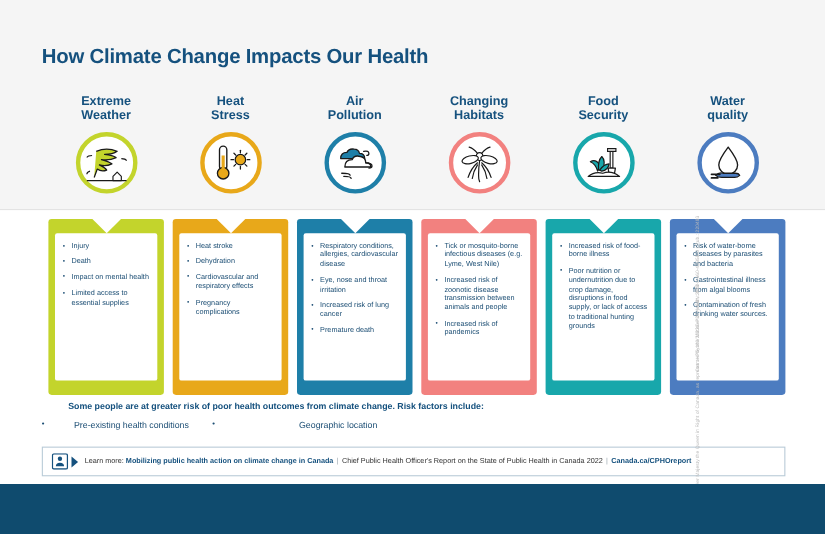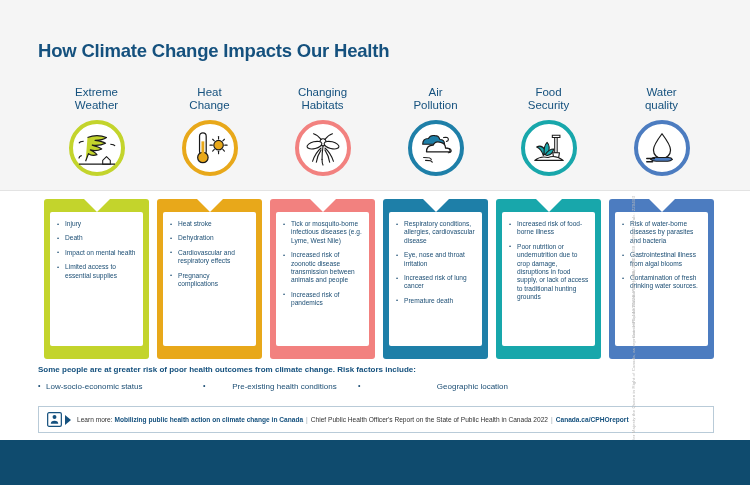"Extreme" .col-title { font-weight: normal -> bold }
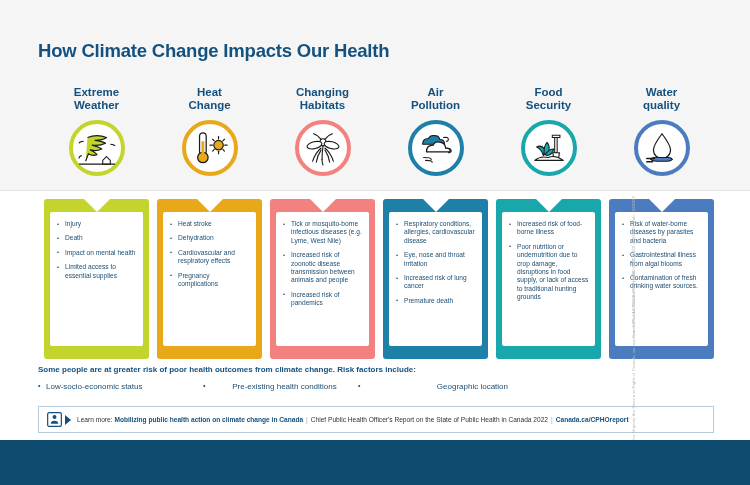"Heat" div.col-title { text: Change -> Stress }
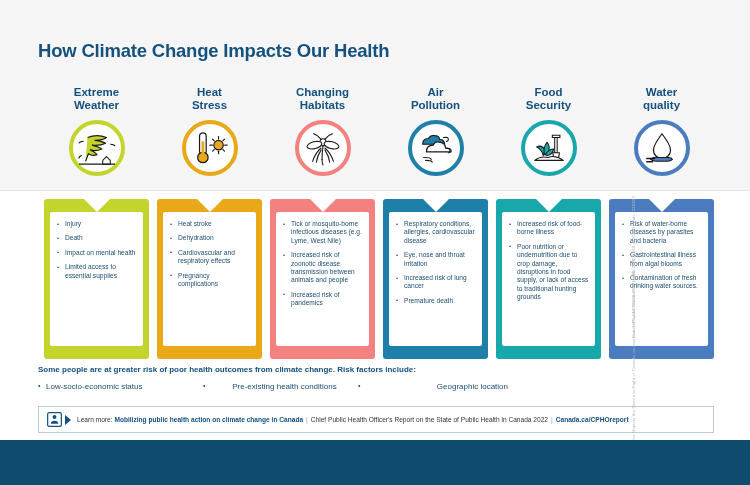"Changing" div.col { order: before "Air" -> after "Air" }
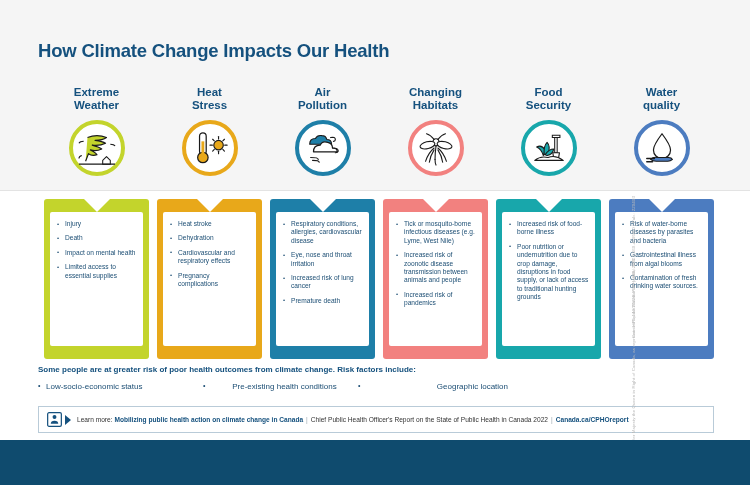"Some people are at greater" #risk-heading { margin-left: none -> 24px }
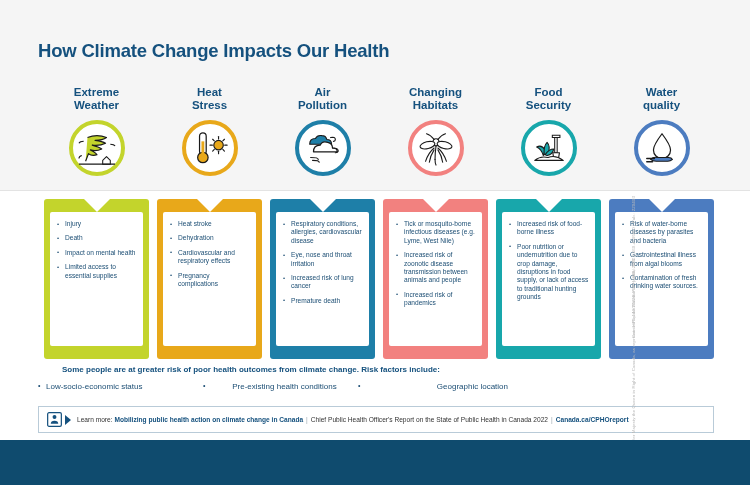"Low-socio-economic status" div.rf { html: <div>Low-socio-economic status</div> -> none }
